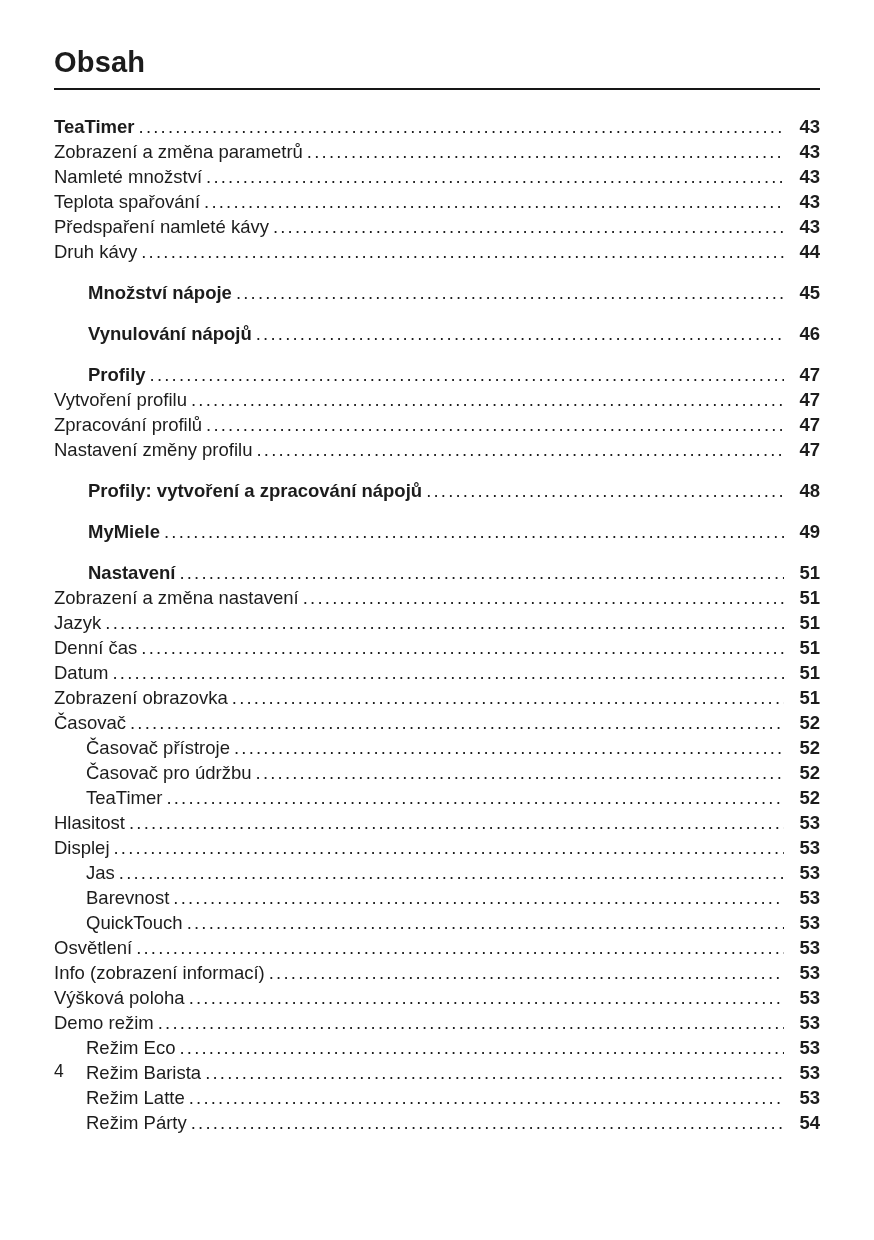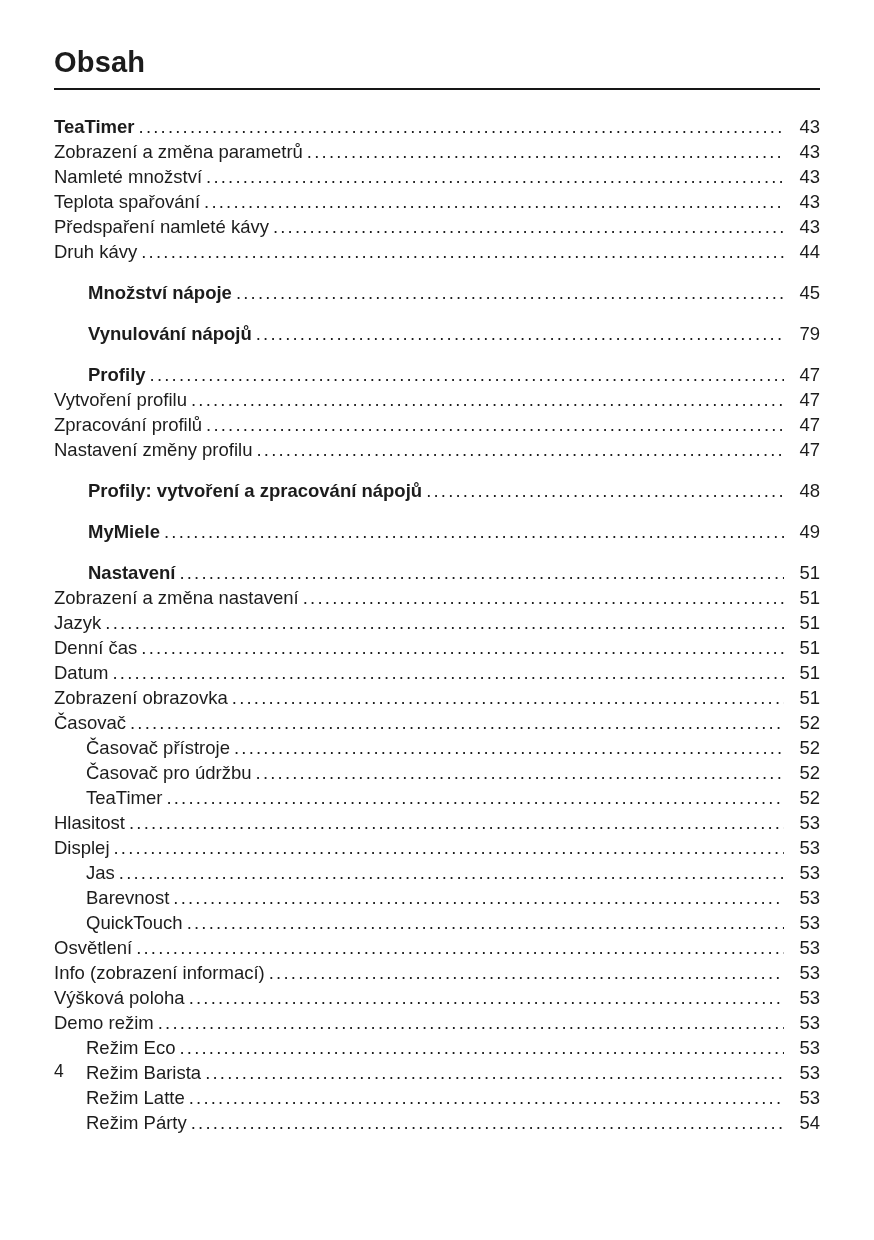"43" .pnum { font-weight: none -> bold }
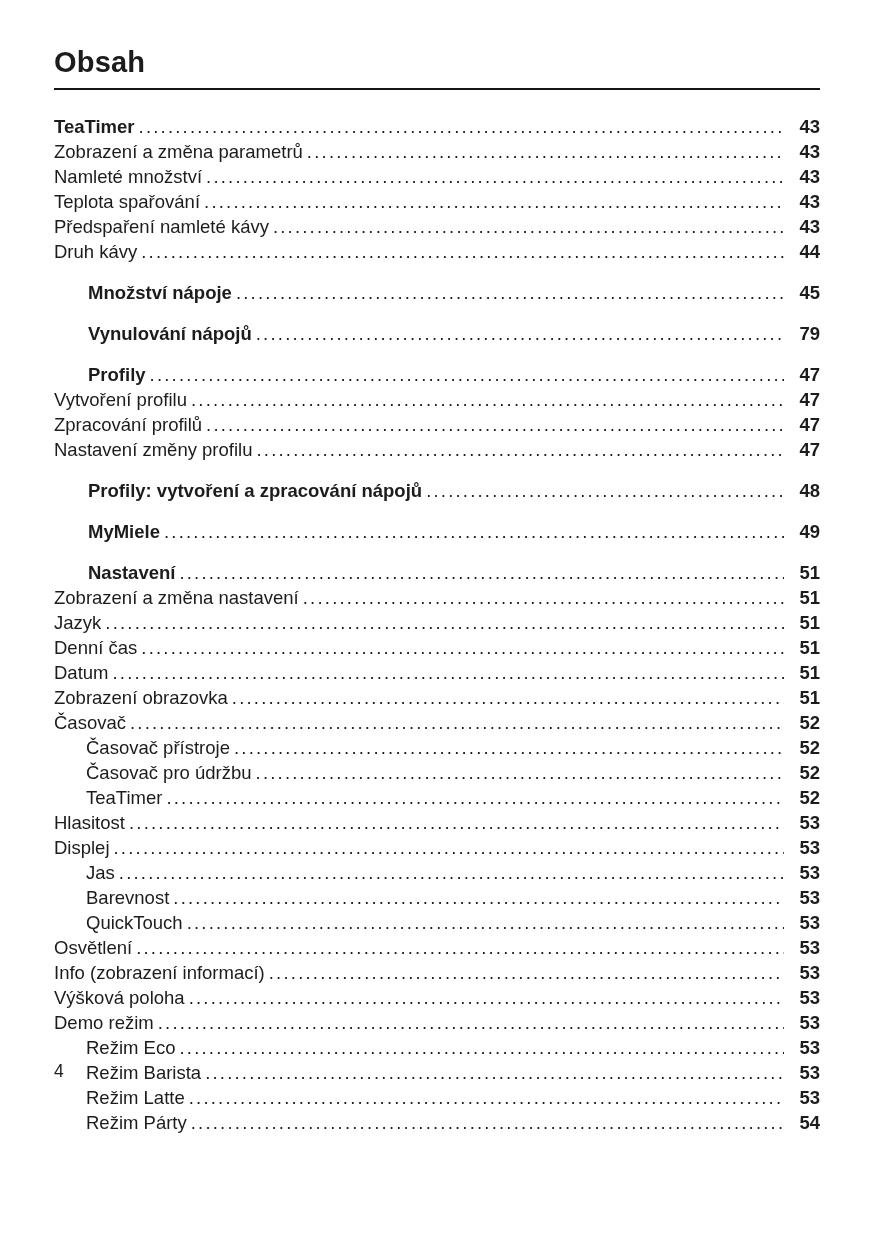"79" span.pnum { text: 79 -> 46 }
